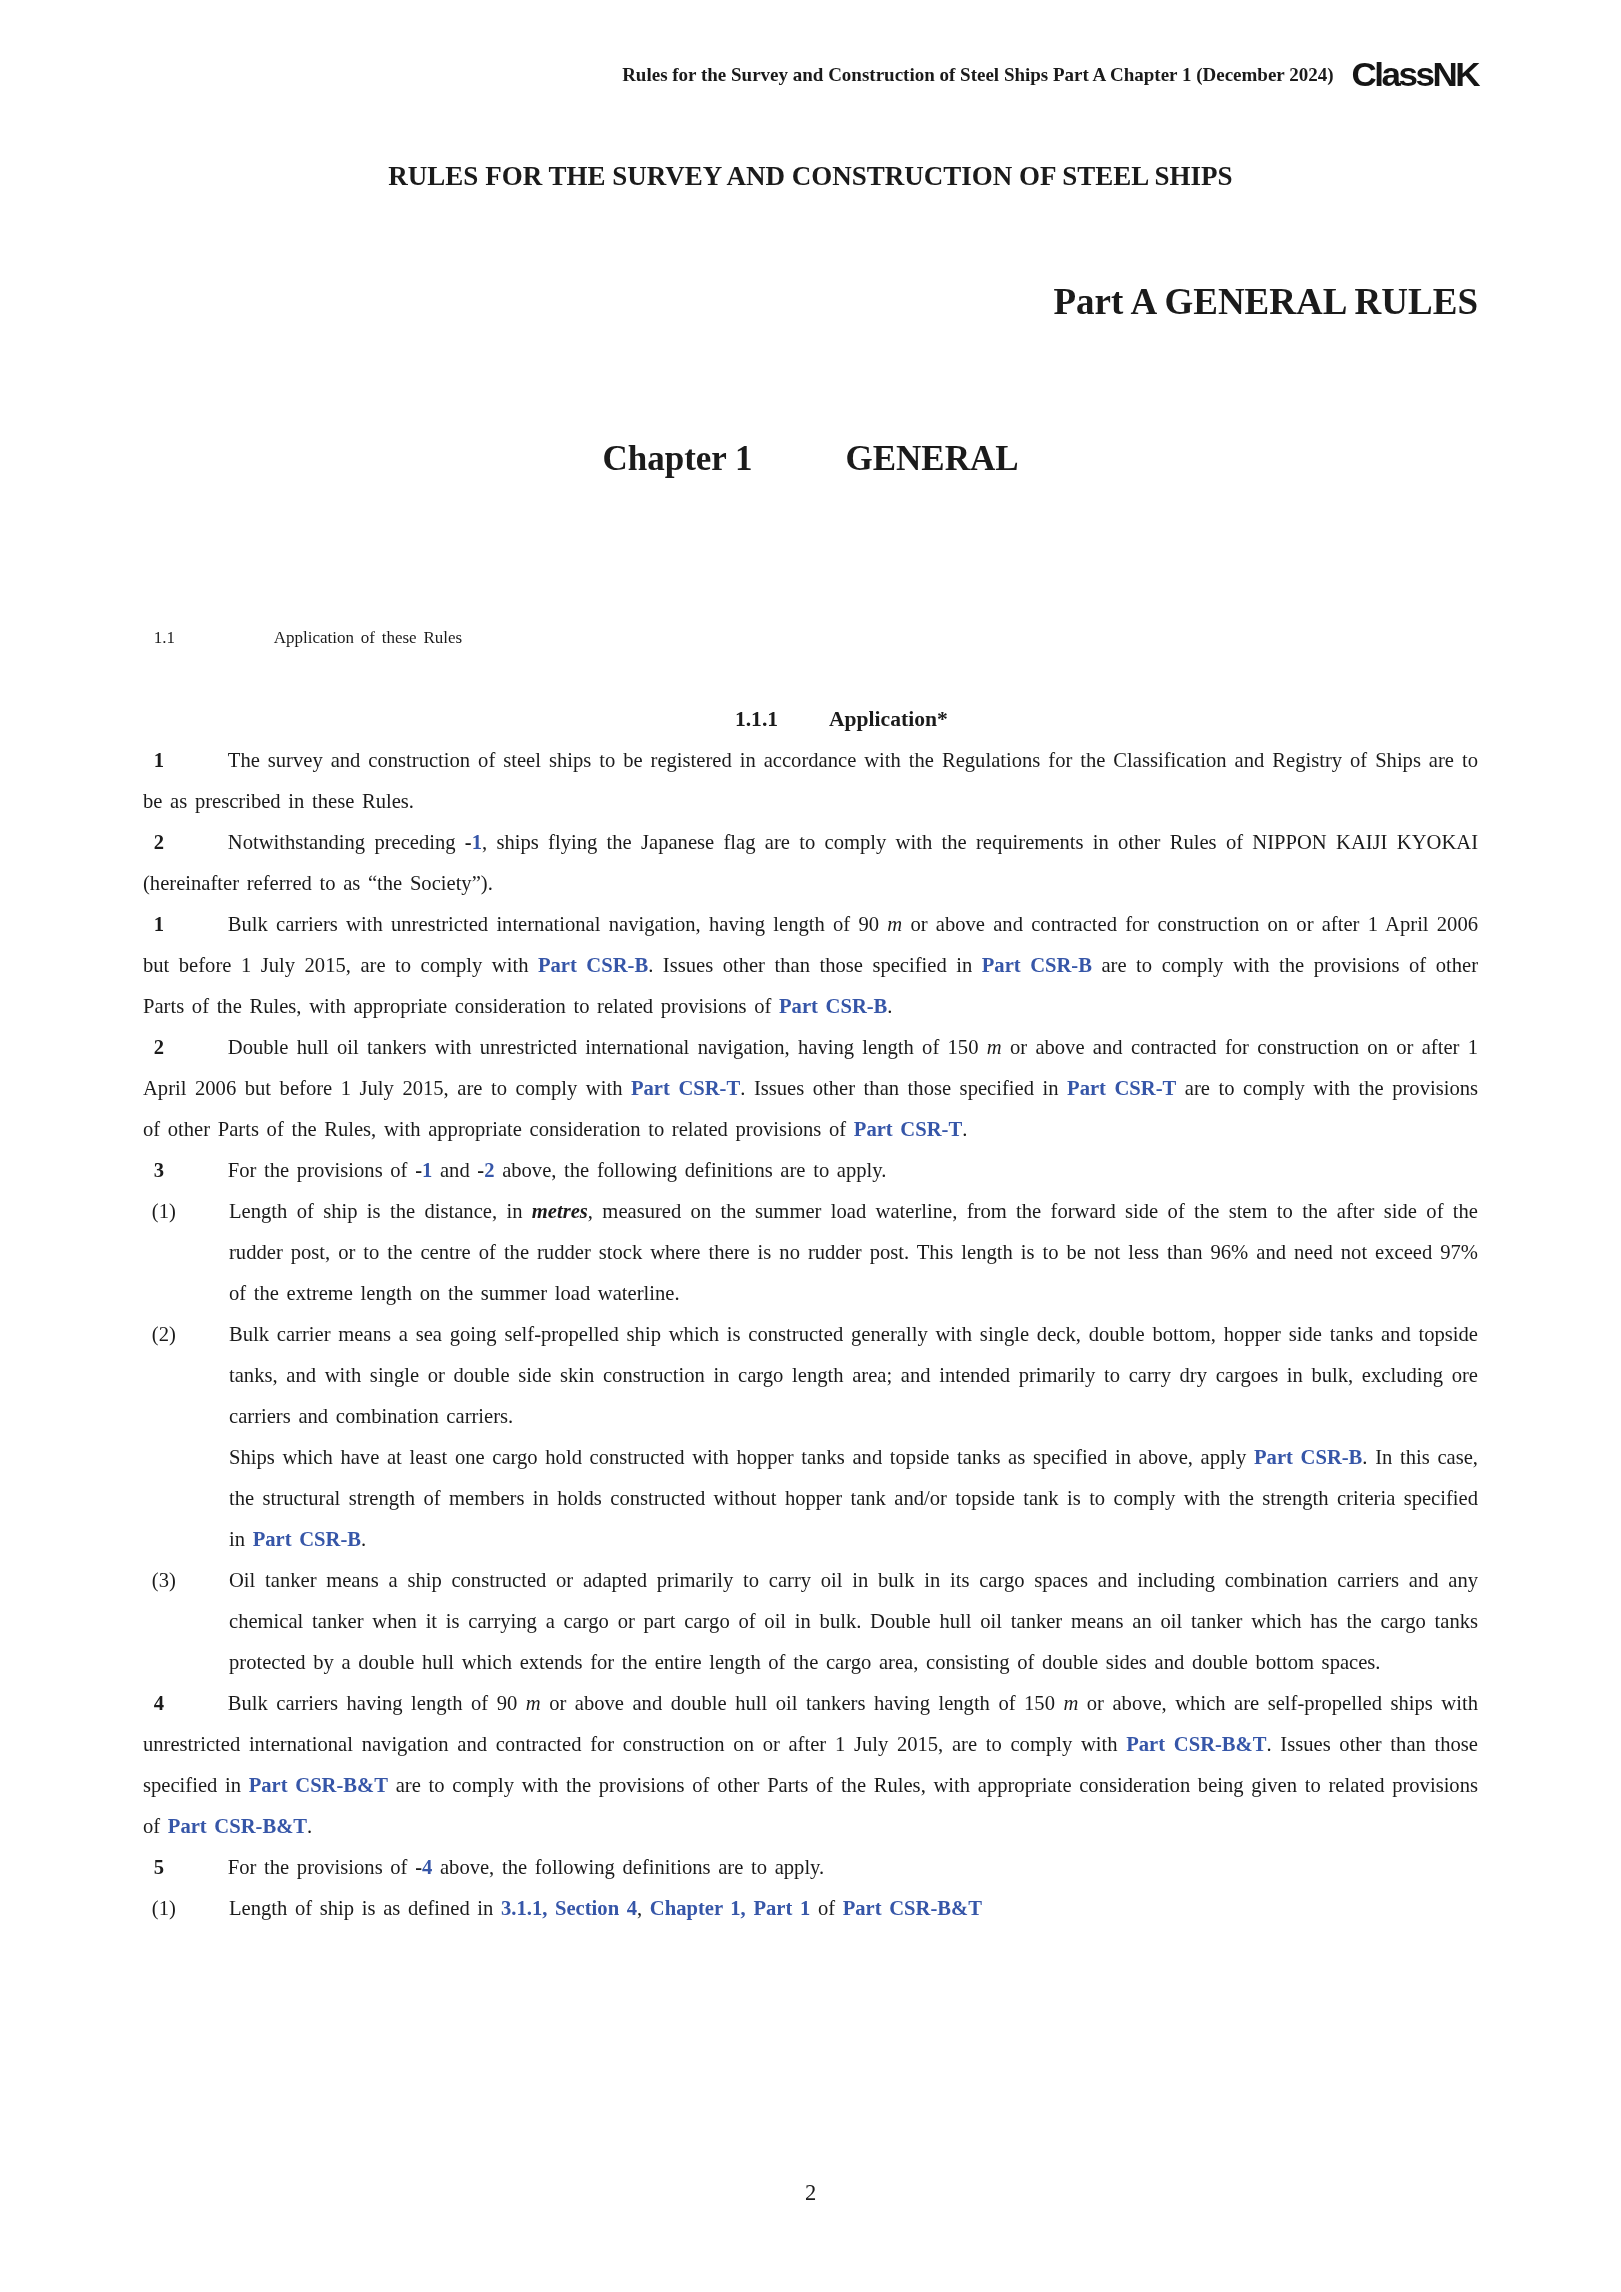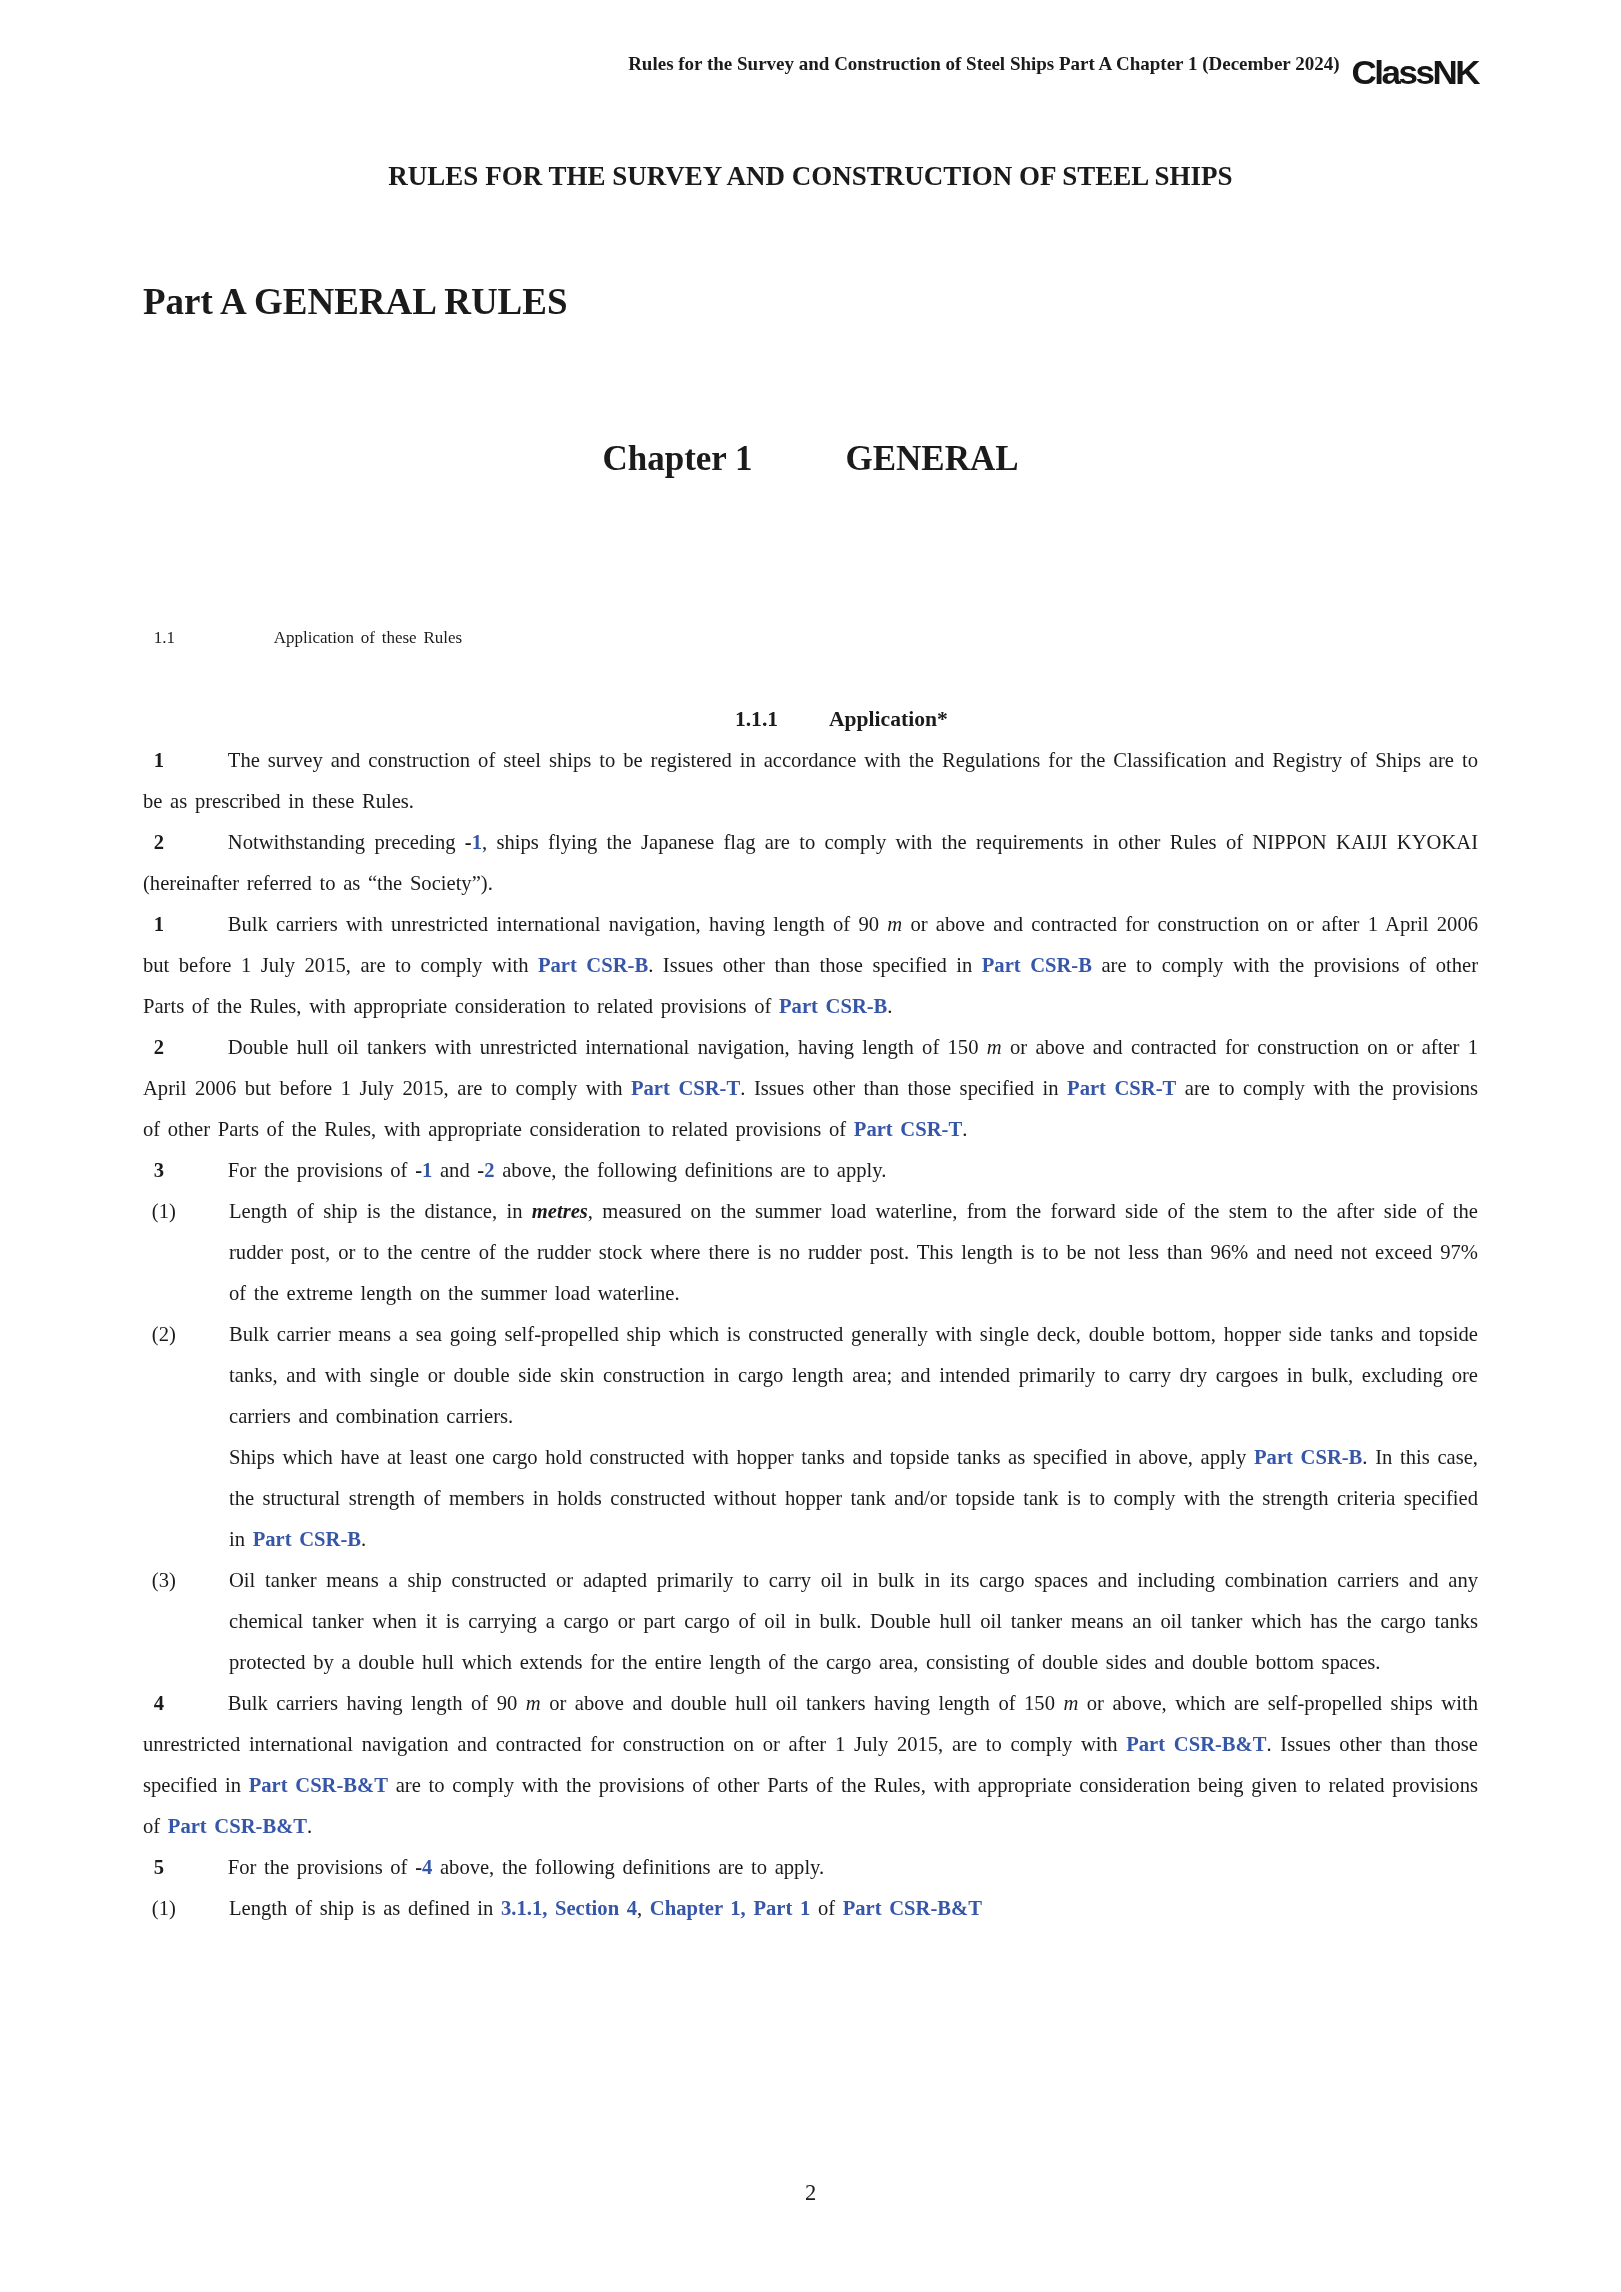"Rules for the Survey and Construction of Steel Ships Part" .header { align-items: flex-start -> center; gap: 12px -> 18px }
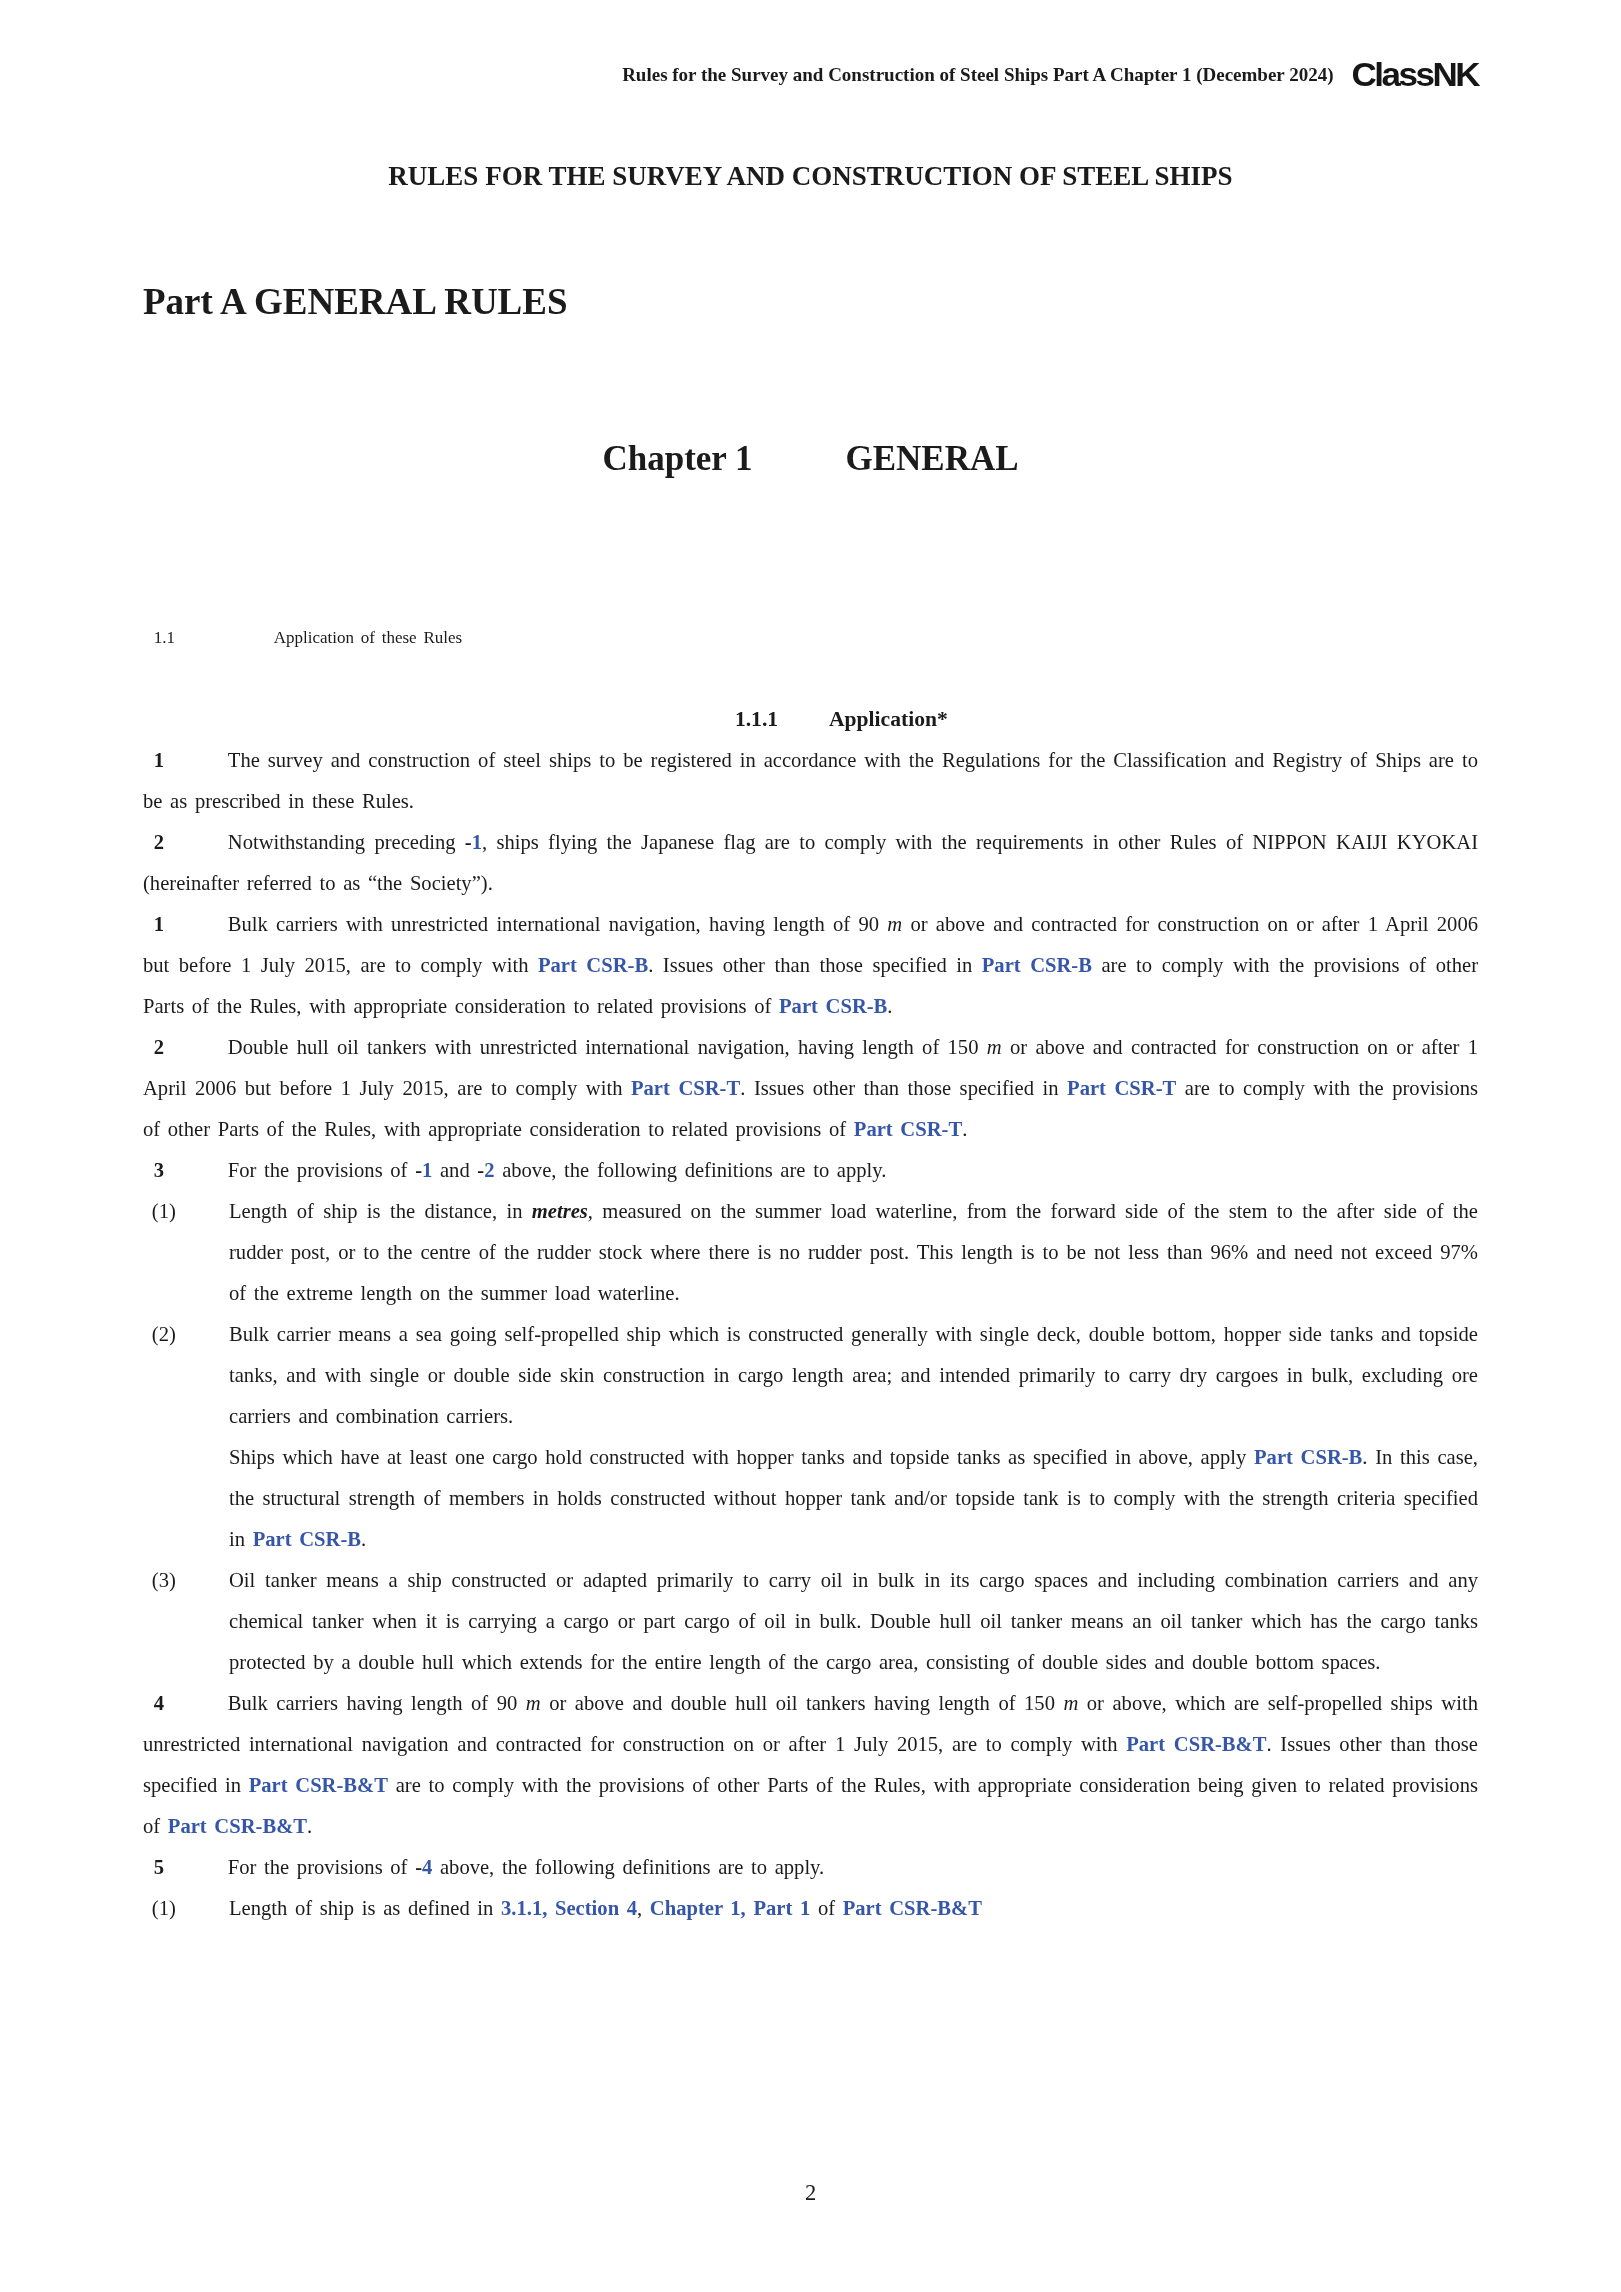"Part A GENERAL RULES" .subtitle { text-align: left -> right }
